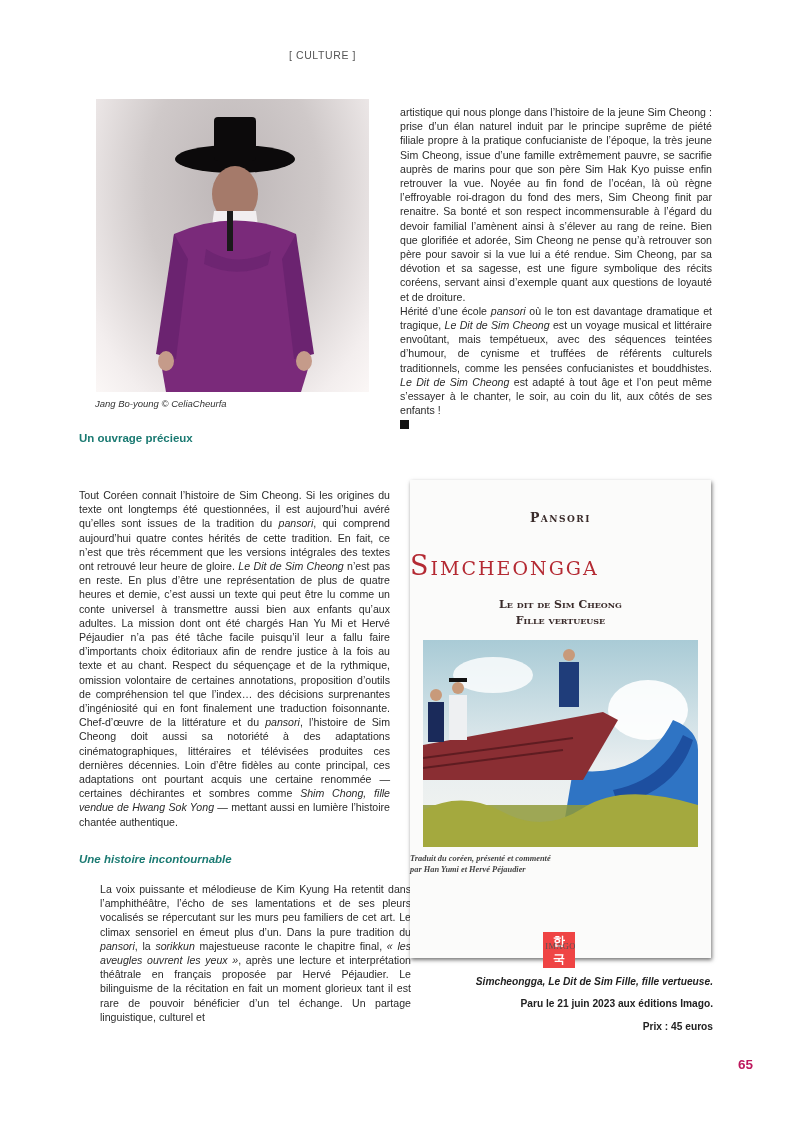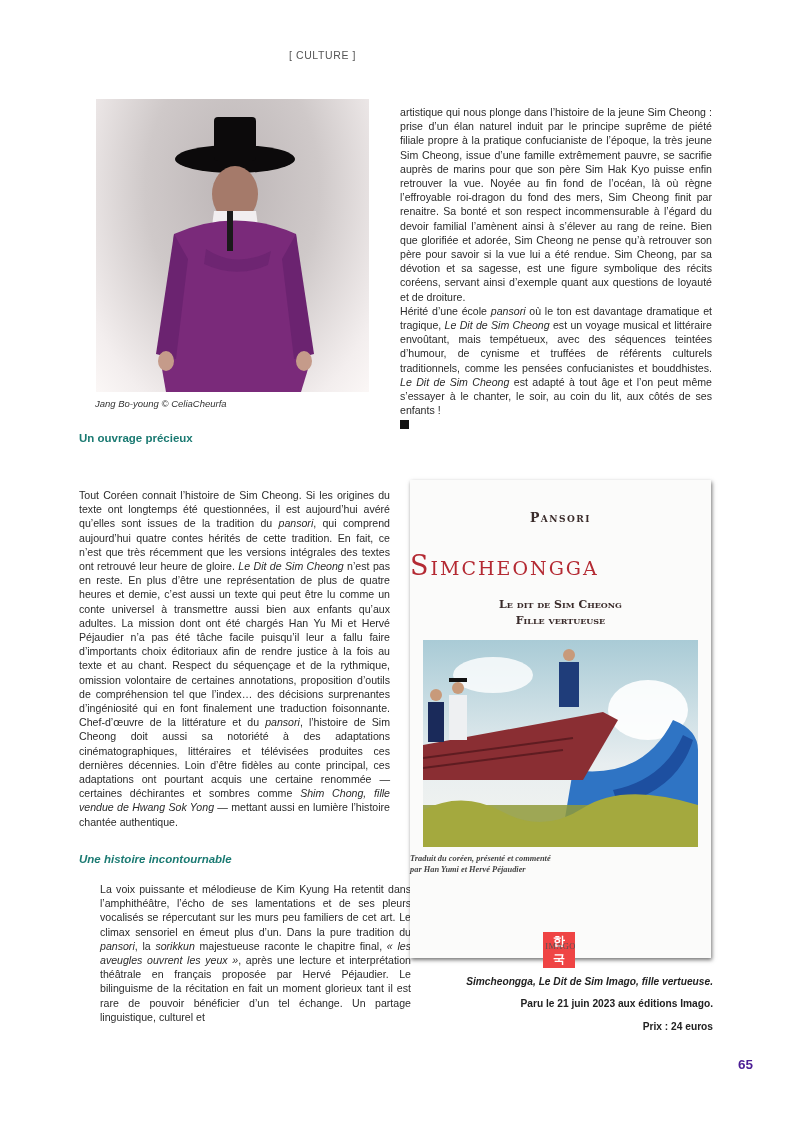"Simcheongga, Le Dit de Sim" div.caption-line { text: Imago -> Fille }
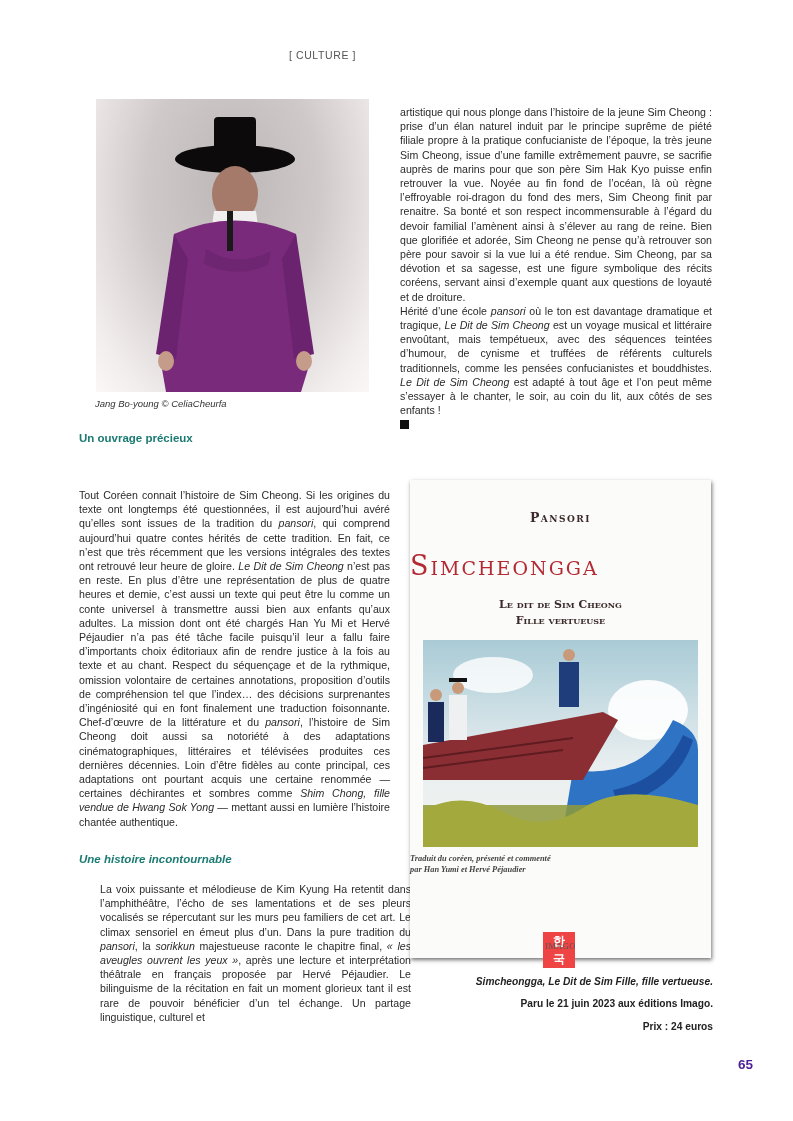"Prix : 24 euros" div.caption-line { text: 24 -> 45 }
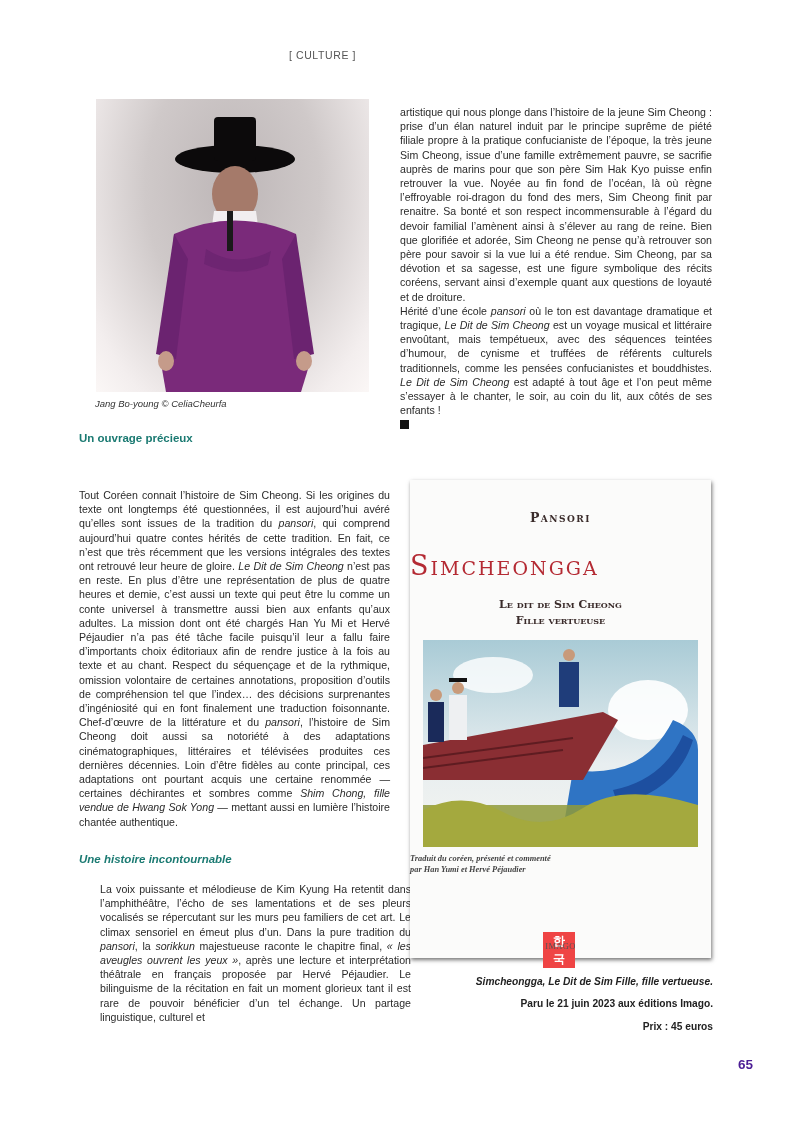"65" .page-number { color: #4c1d95 -> #be185d }
